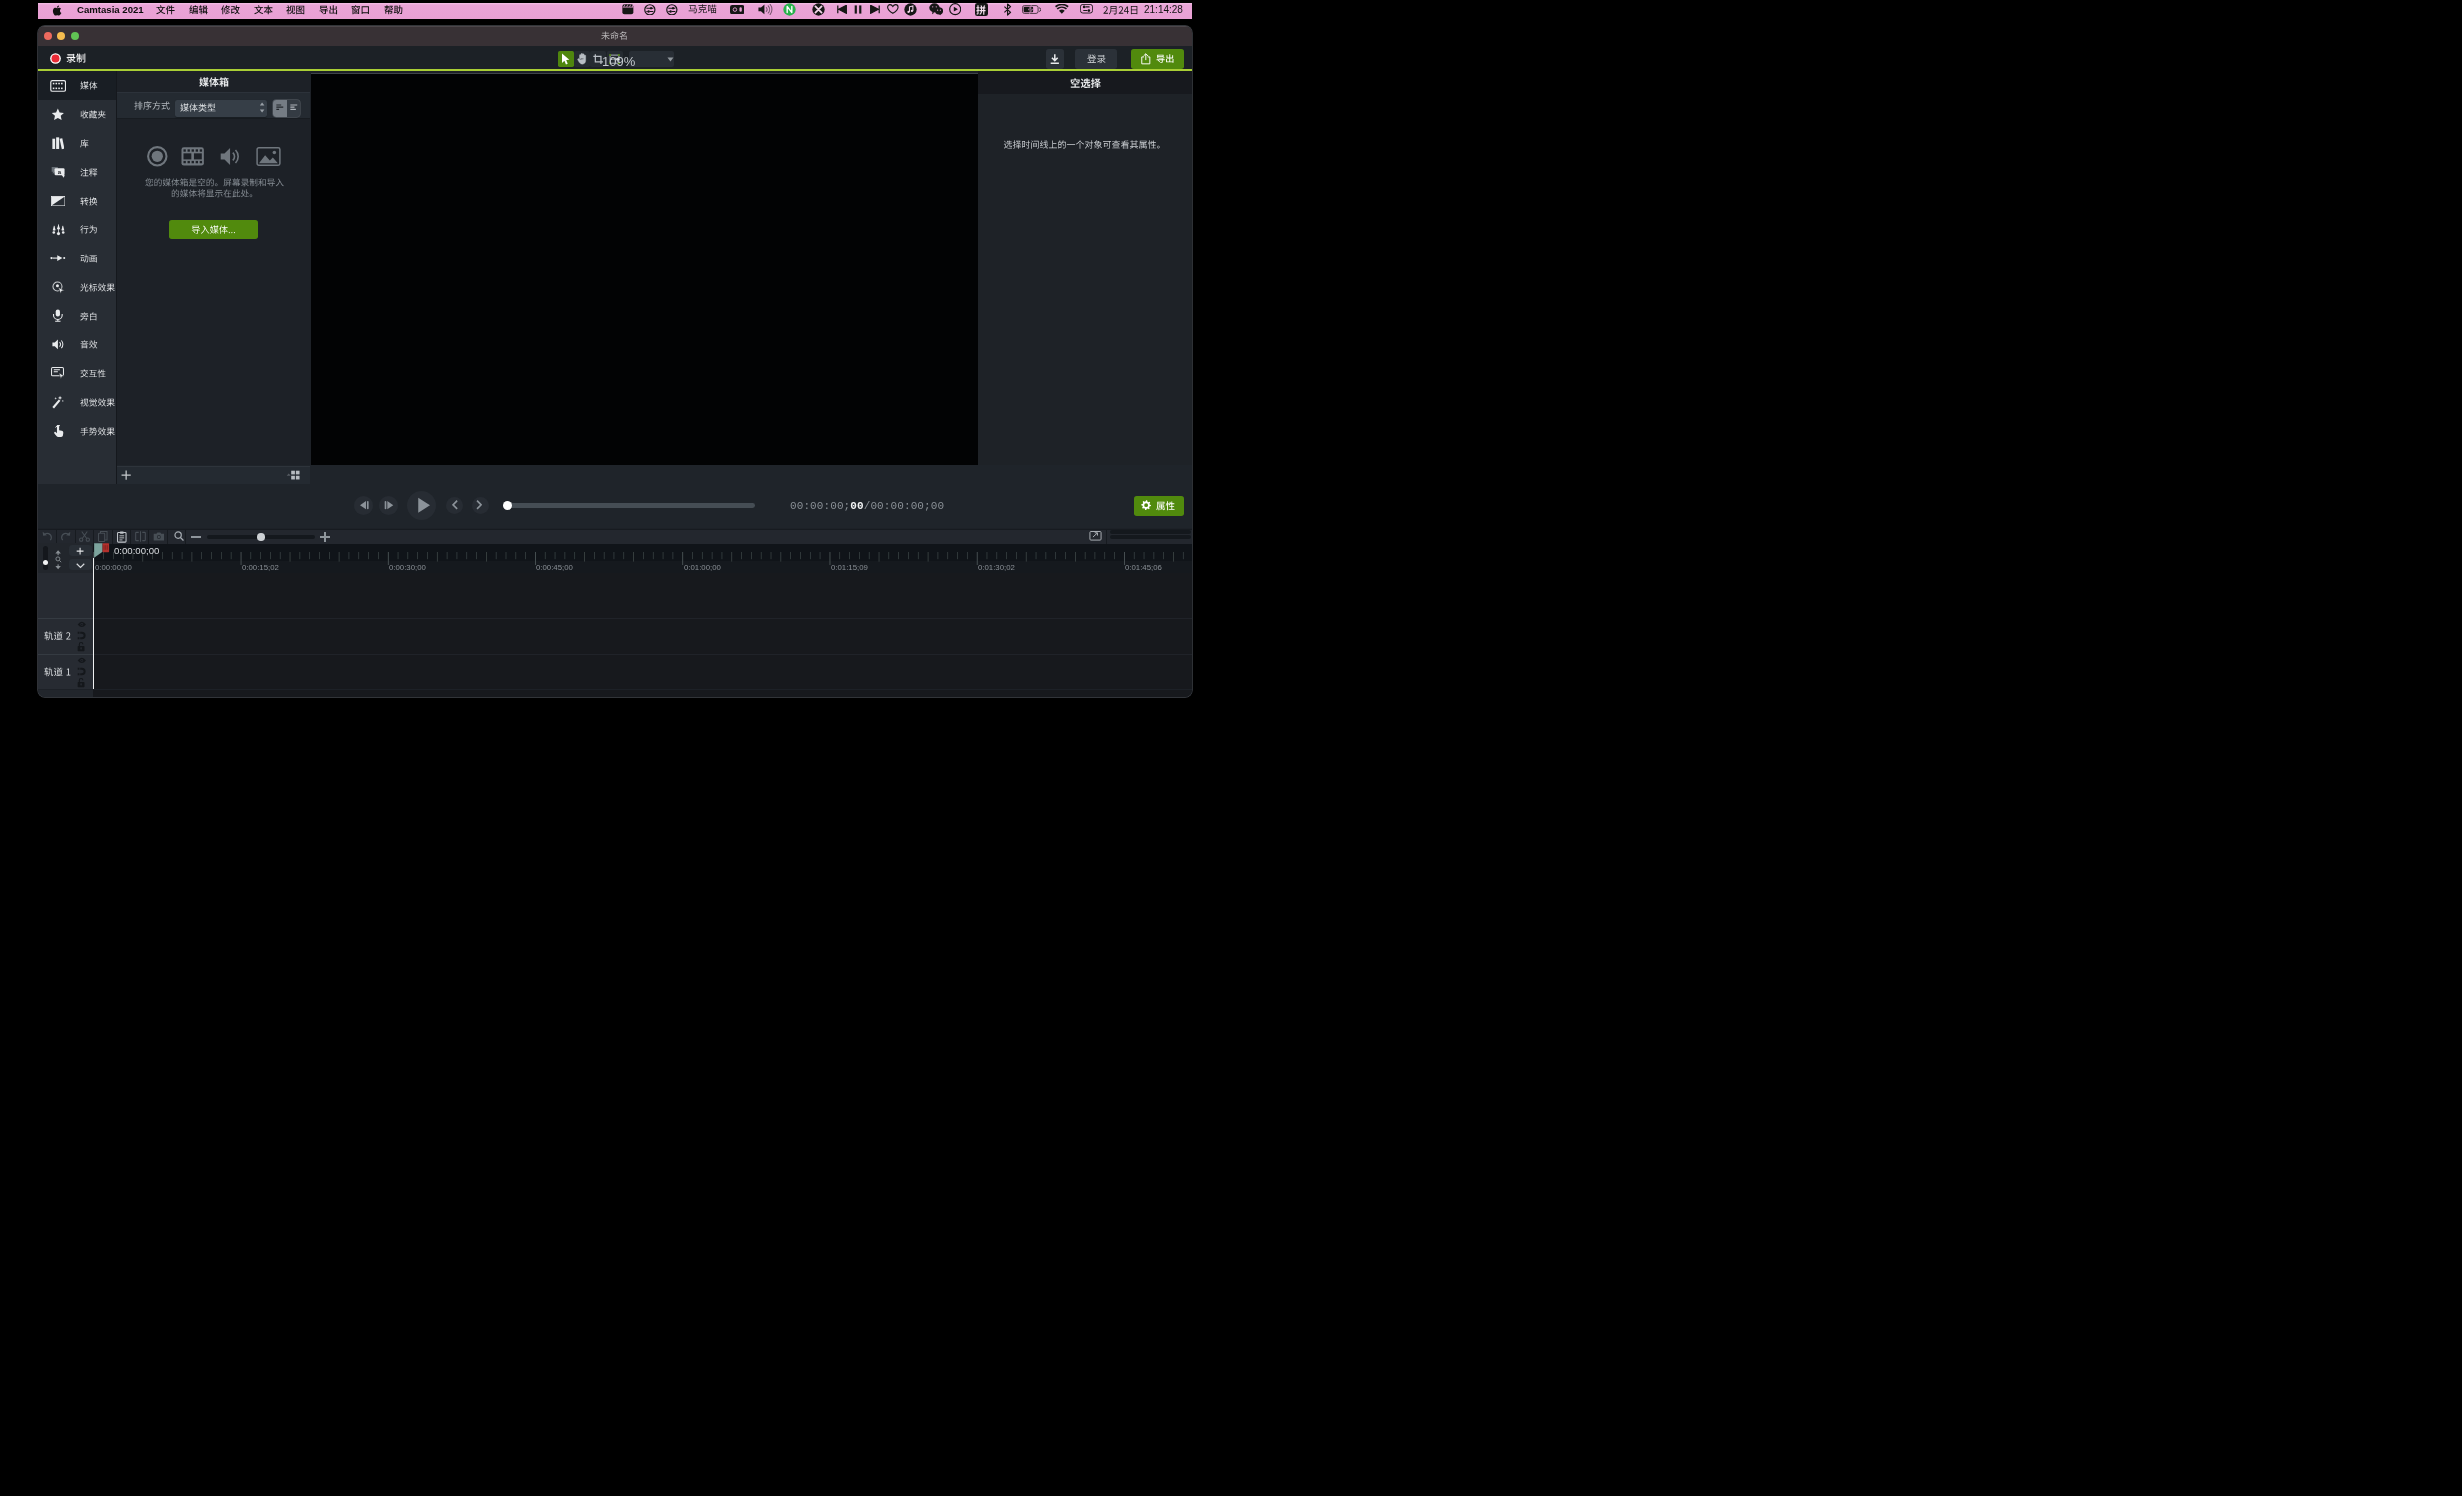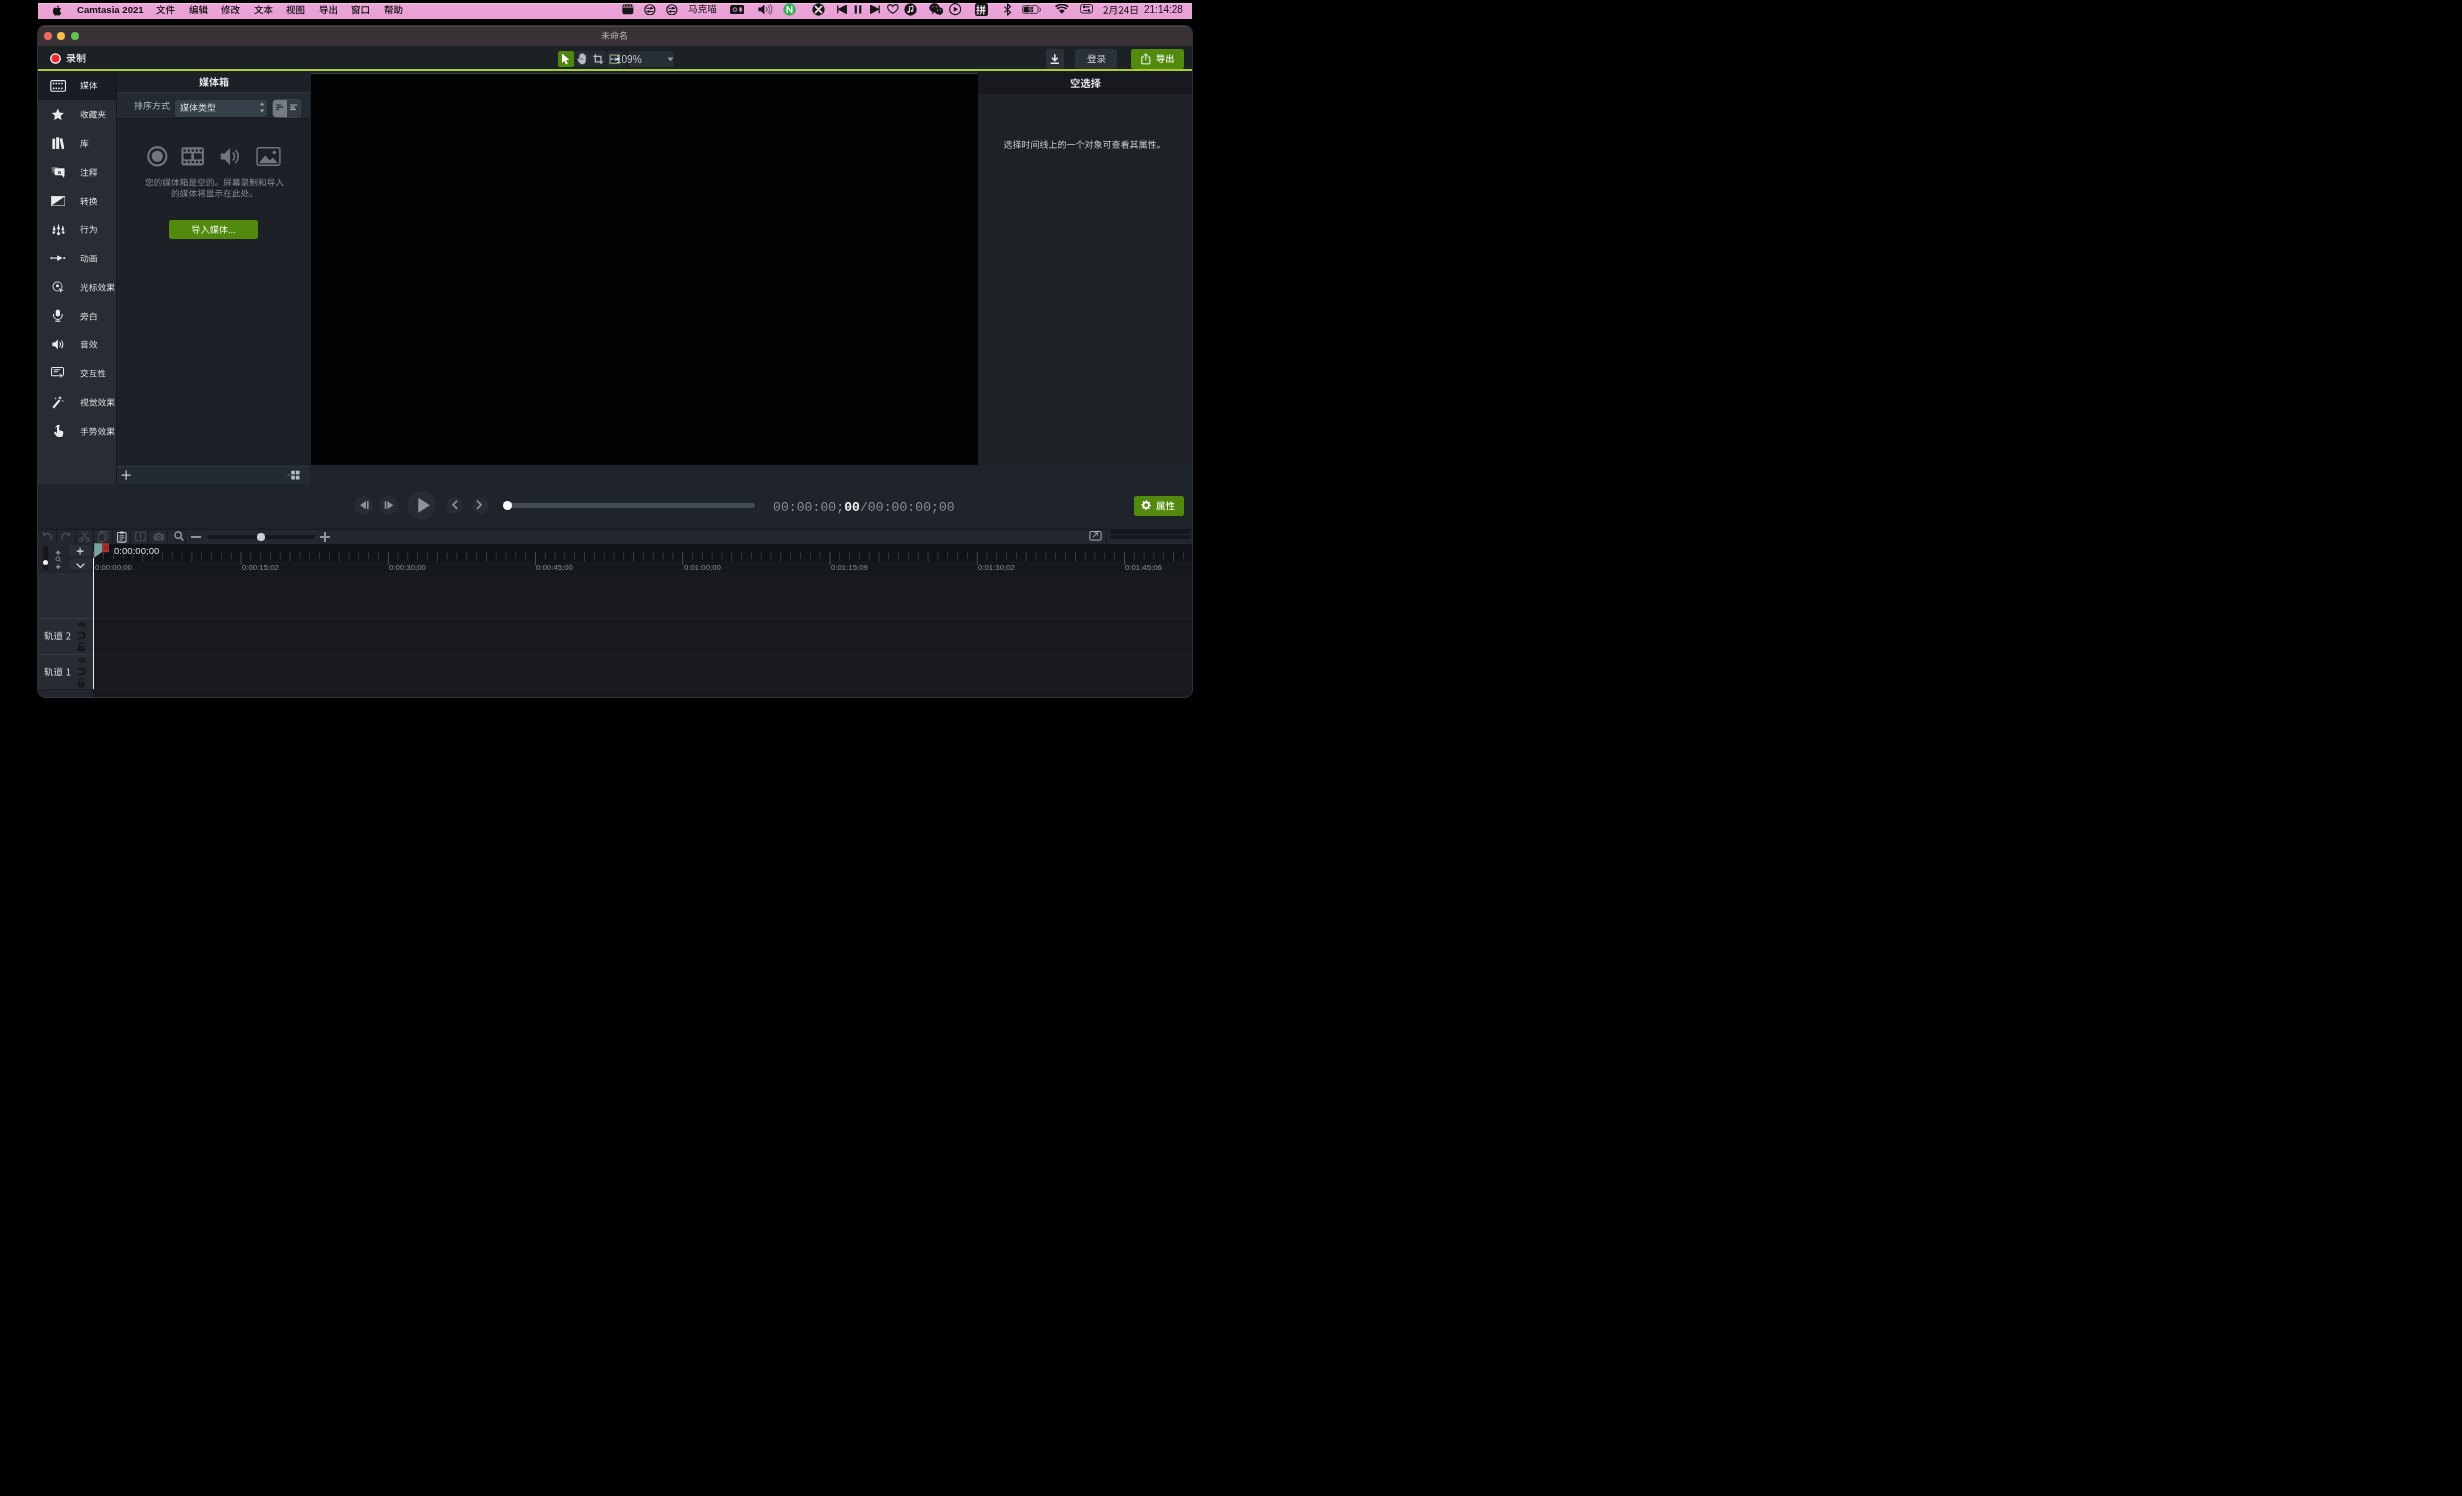"109%" div.abs { font-size: 10px -> 13px; left: 578px -> 564px }
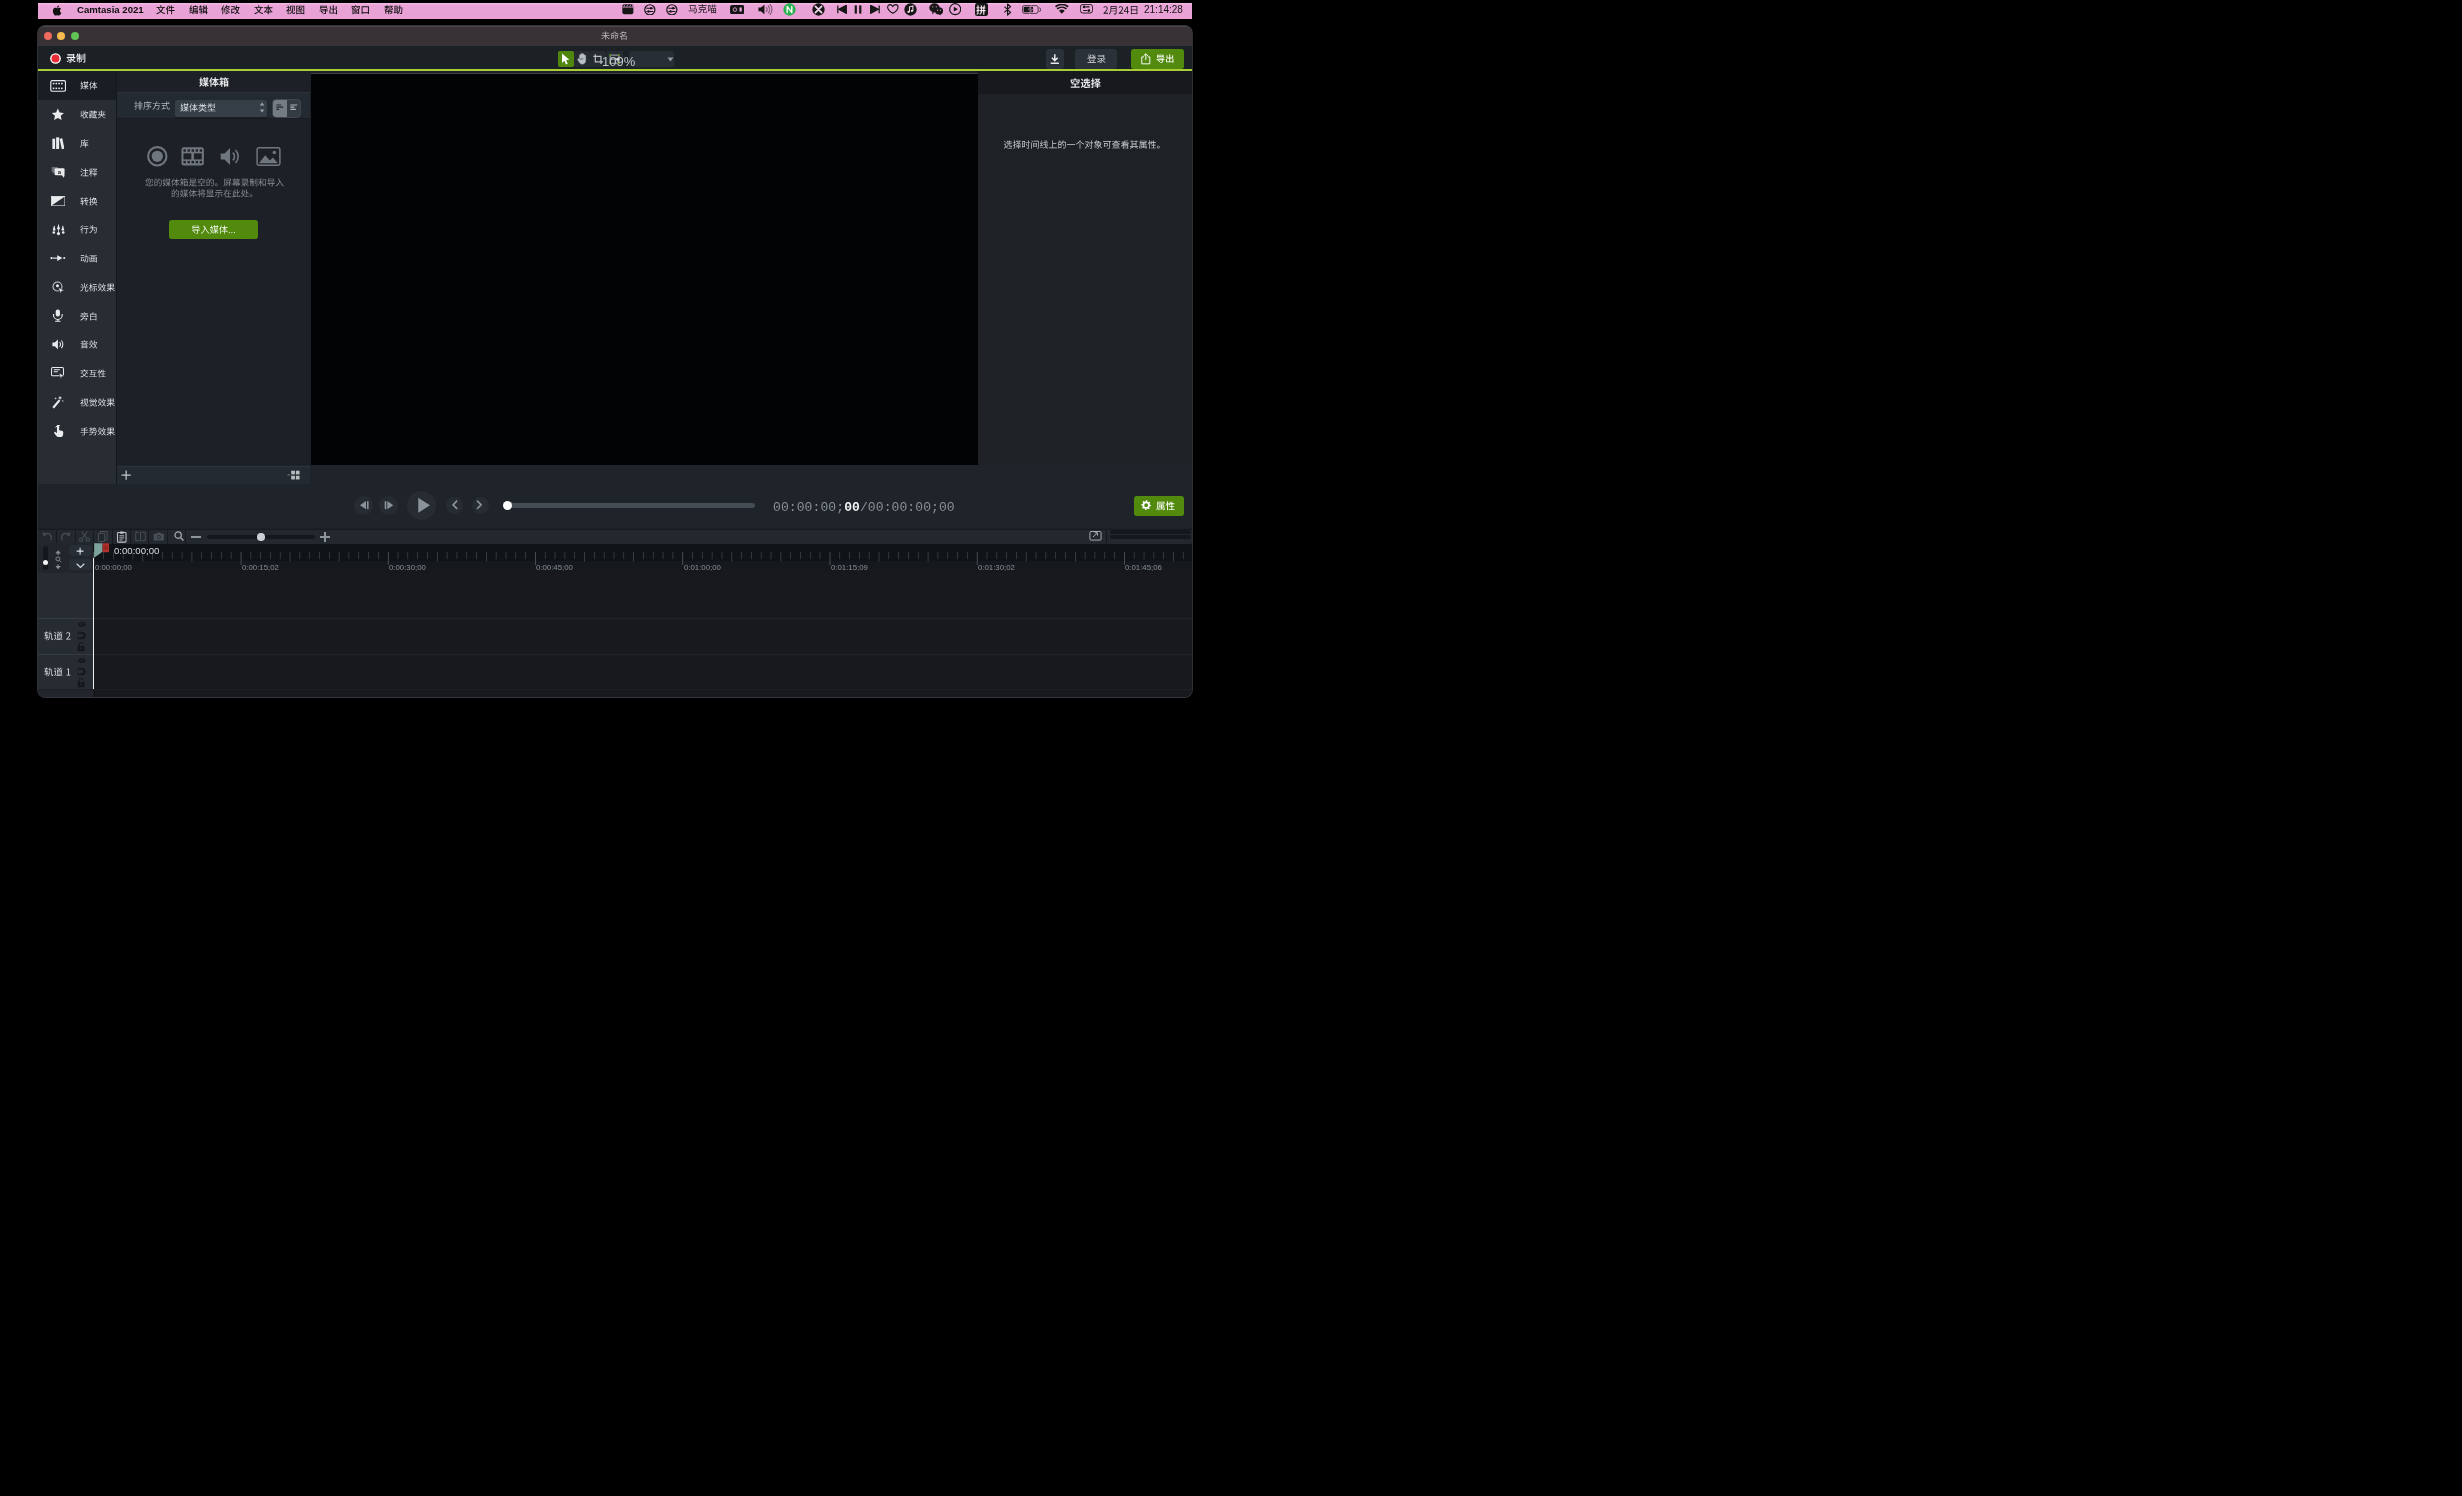"00:00:00;00/00:00:00;00" div.abs { font-size: 13px -> 11px; left: 735px -> 752px }
